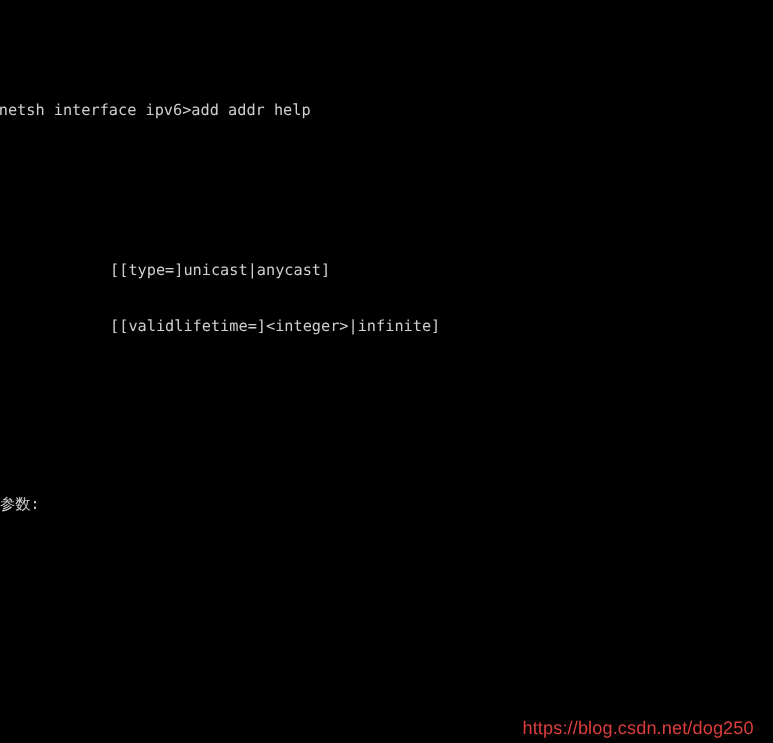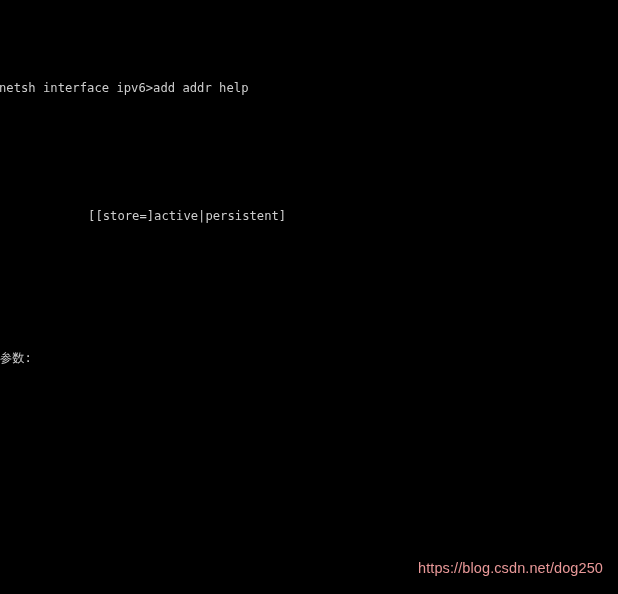"[[type=]unicast|anycast]" span.line { html: none -> <span> [[type=]unicast|anycast]</span> }
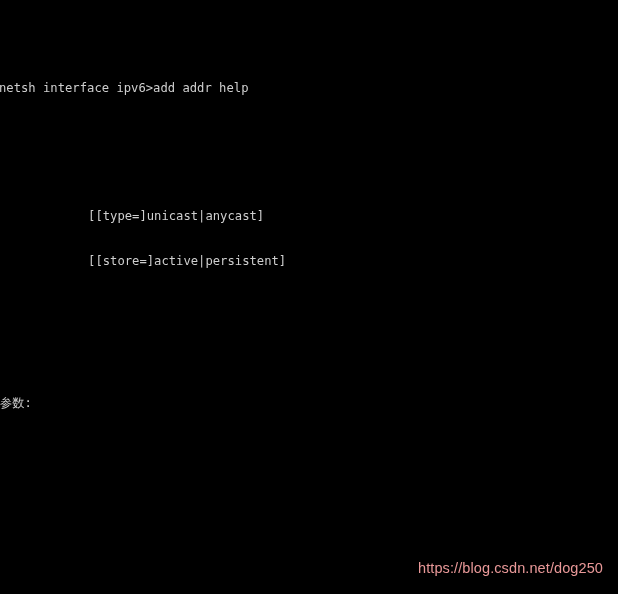"[[validlifetime=]<integer>|infinite]" span.line { html: none -> <span> [[validlifetime=]&lt;integer&gt;|infinite]</span> }
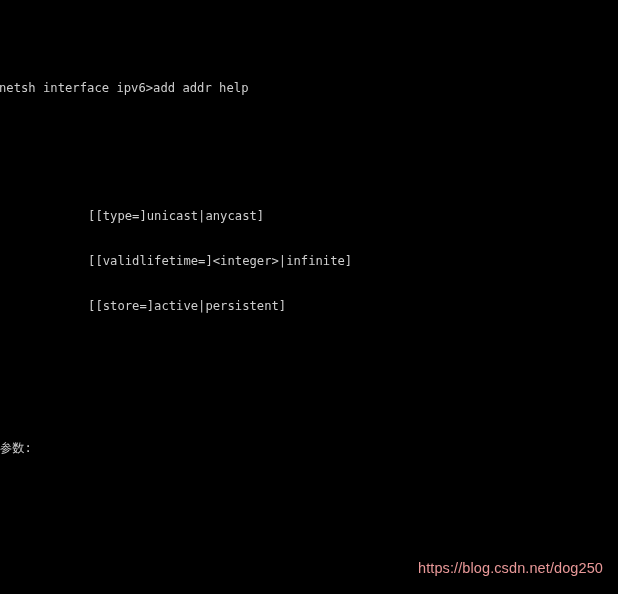"[[store=]active|persistent]" span.line { html: <span> [[store=]active|persistent]</span> -> none }
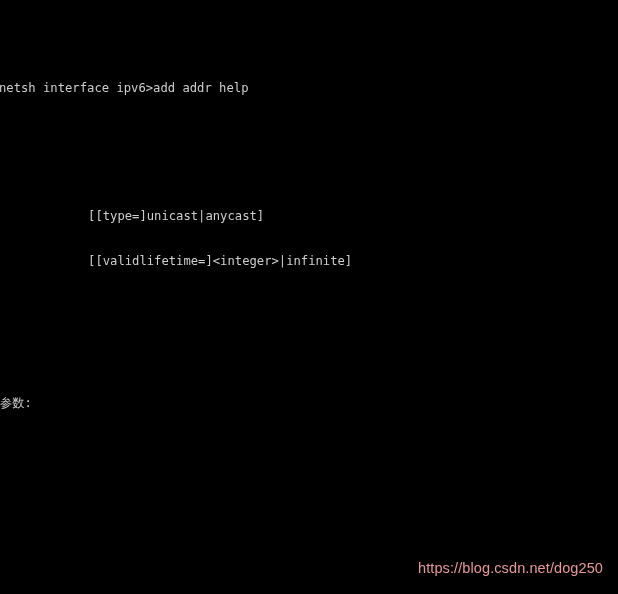"https://blog.csdn.net/dog250" .watermark { color: #fca5a5 -> #ef4444; top: 560px -> 575px }
